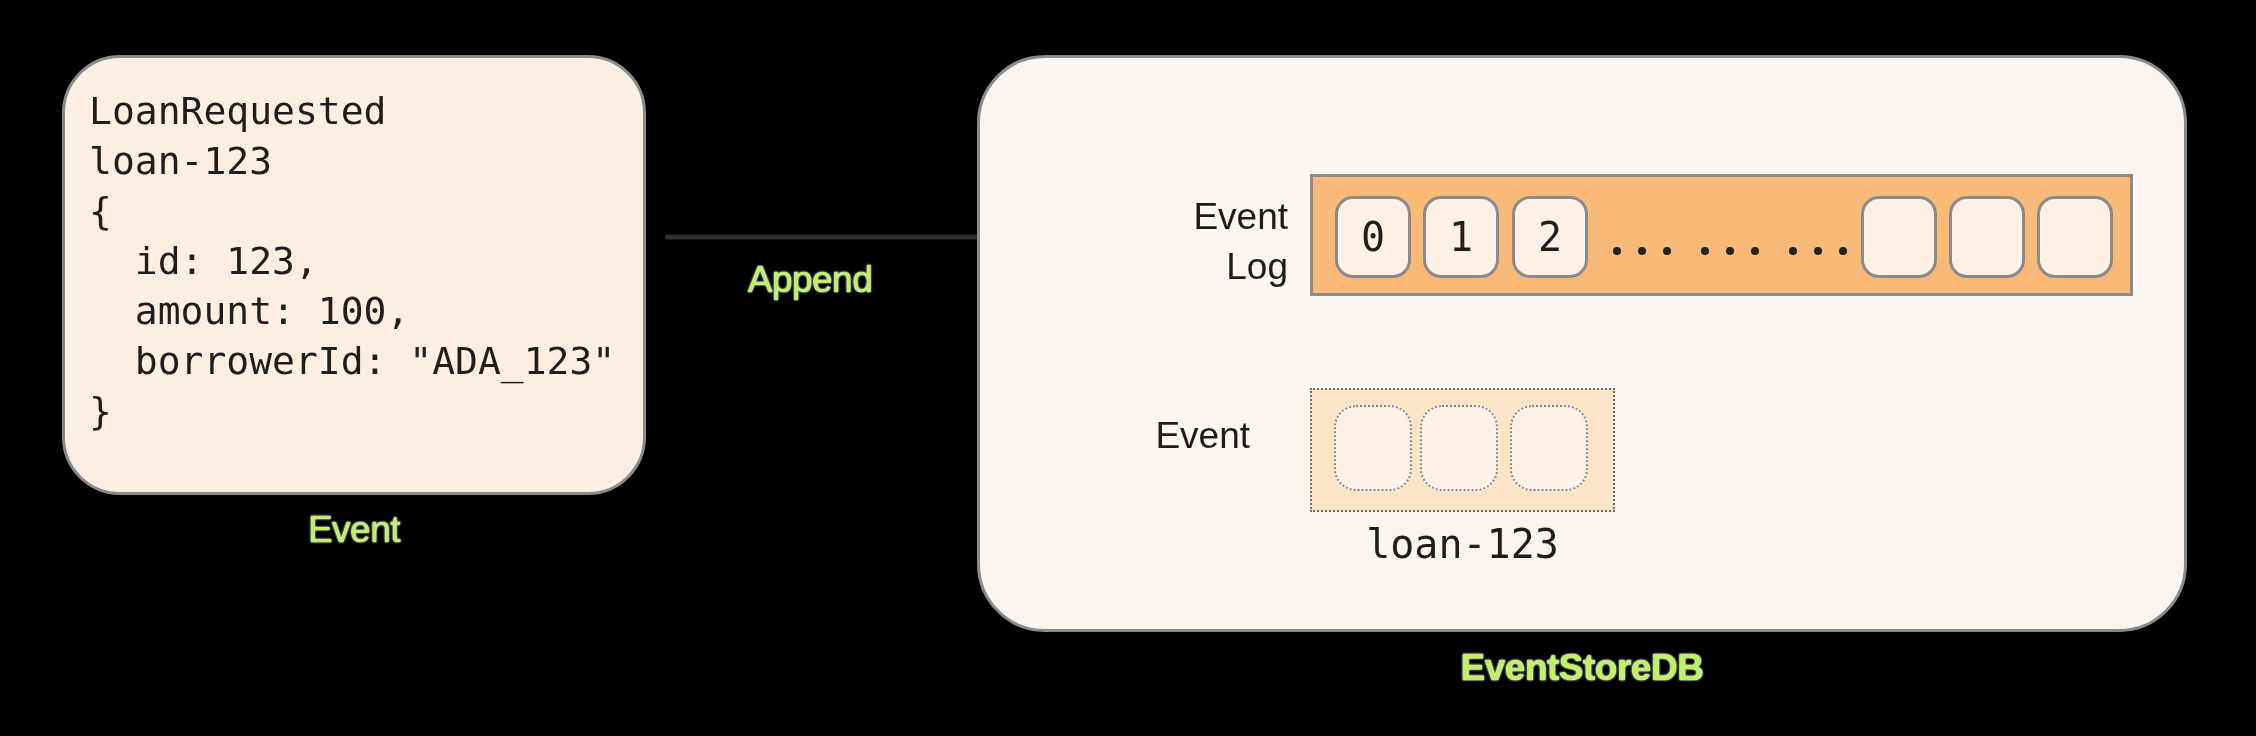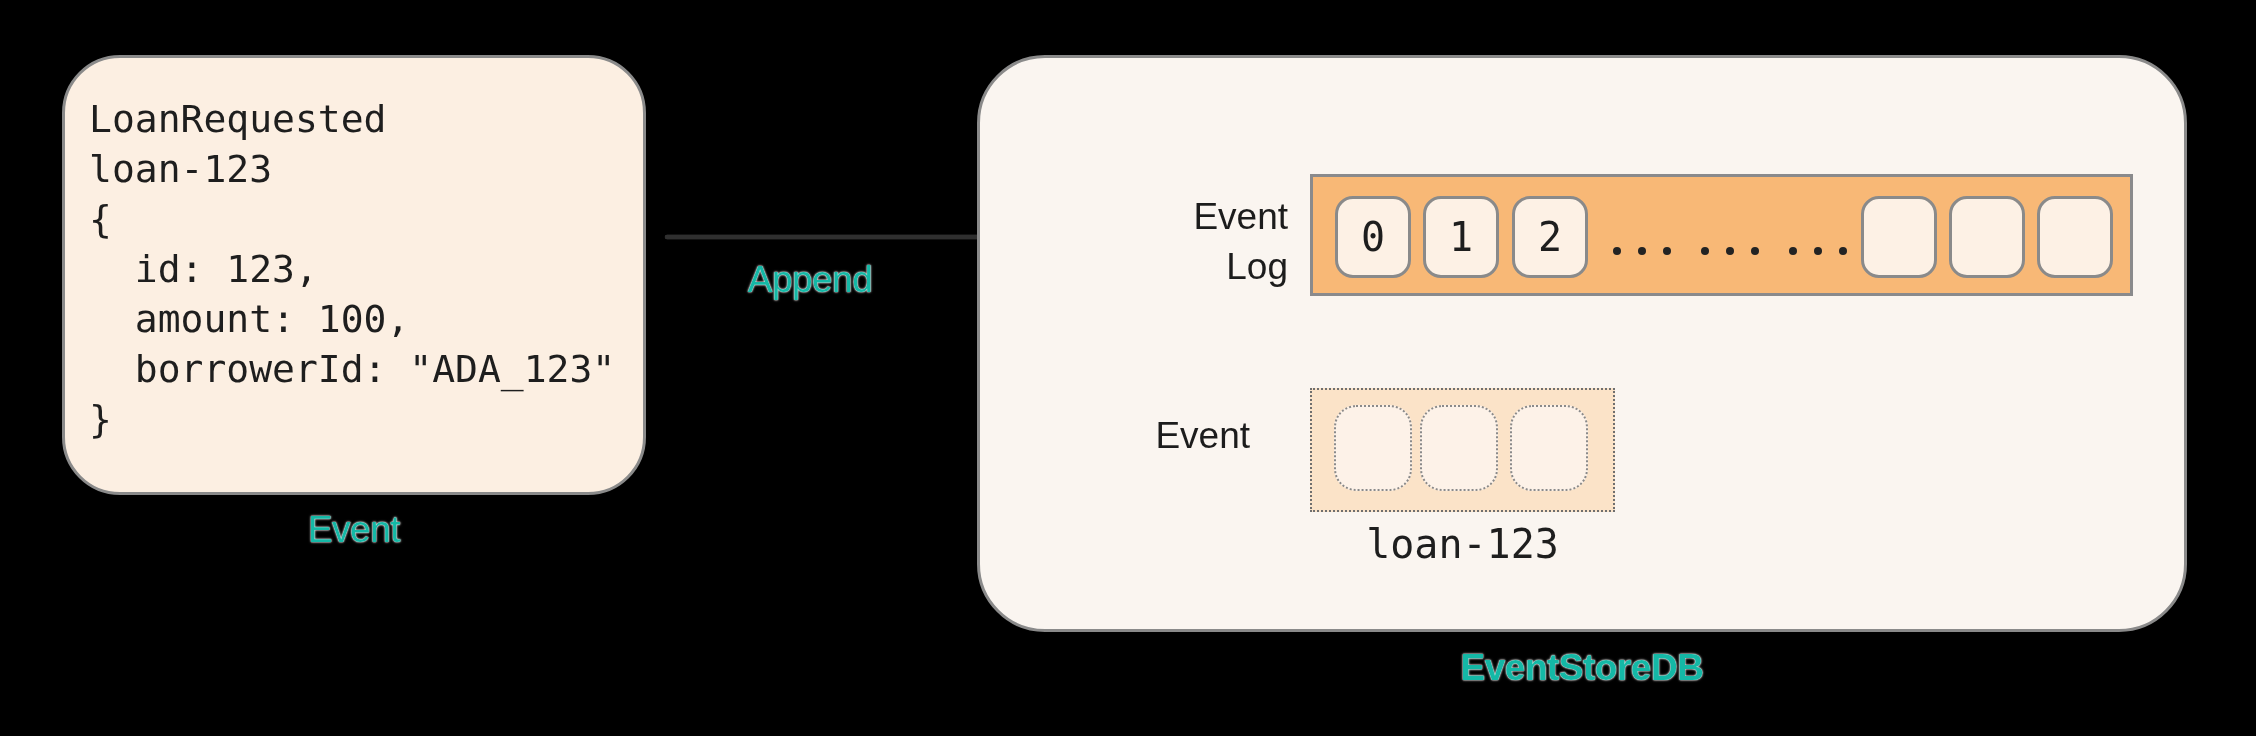"LoanRequested" .code { margin: 36px 0 0 24px -> 28px 0 0 24px }
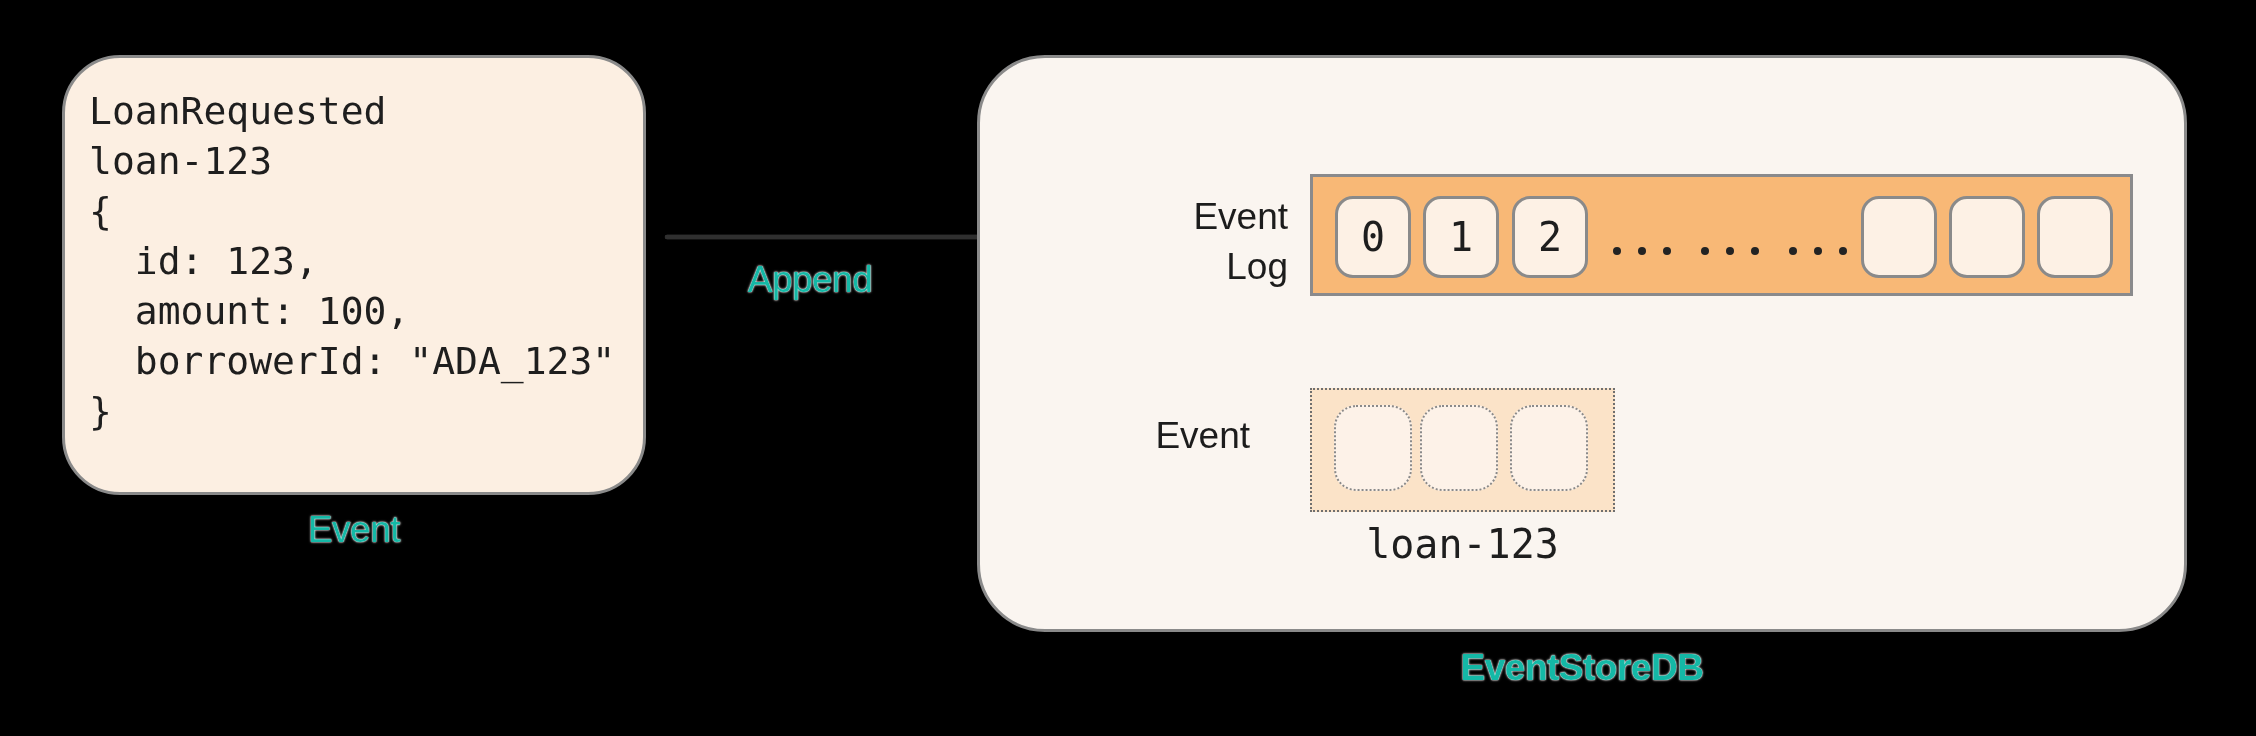"Append" .halo-caption { color: #14b8a6 -> #bef264 }
